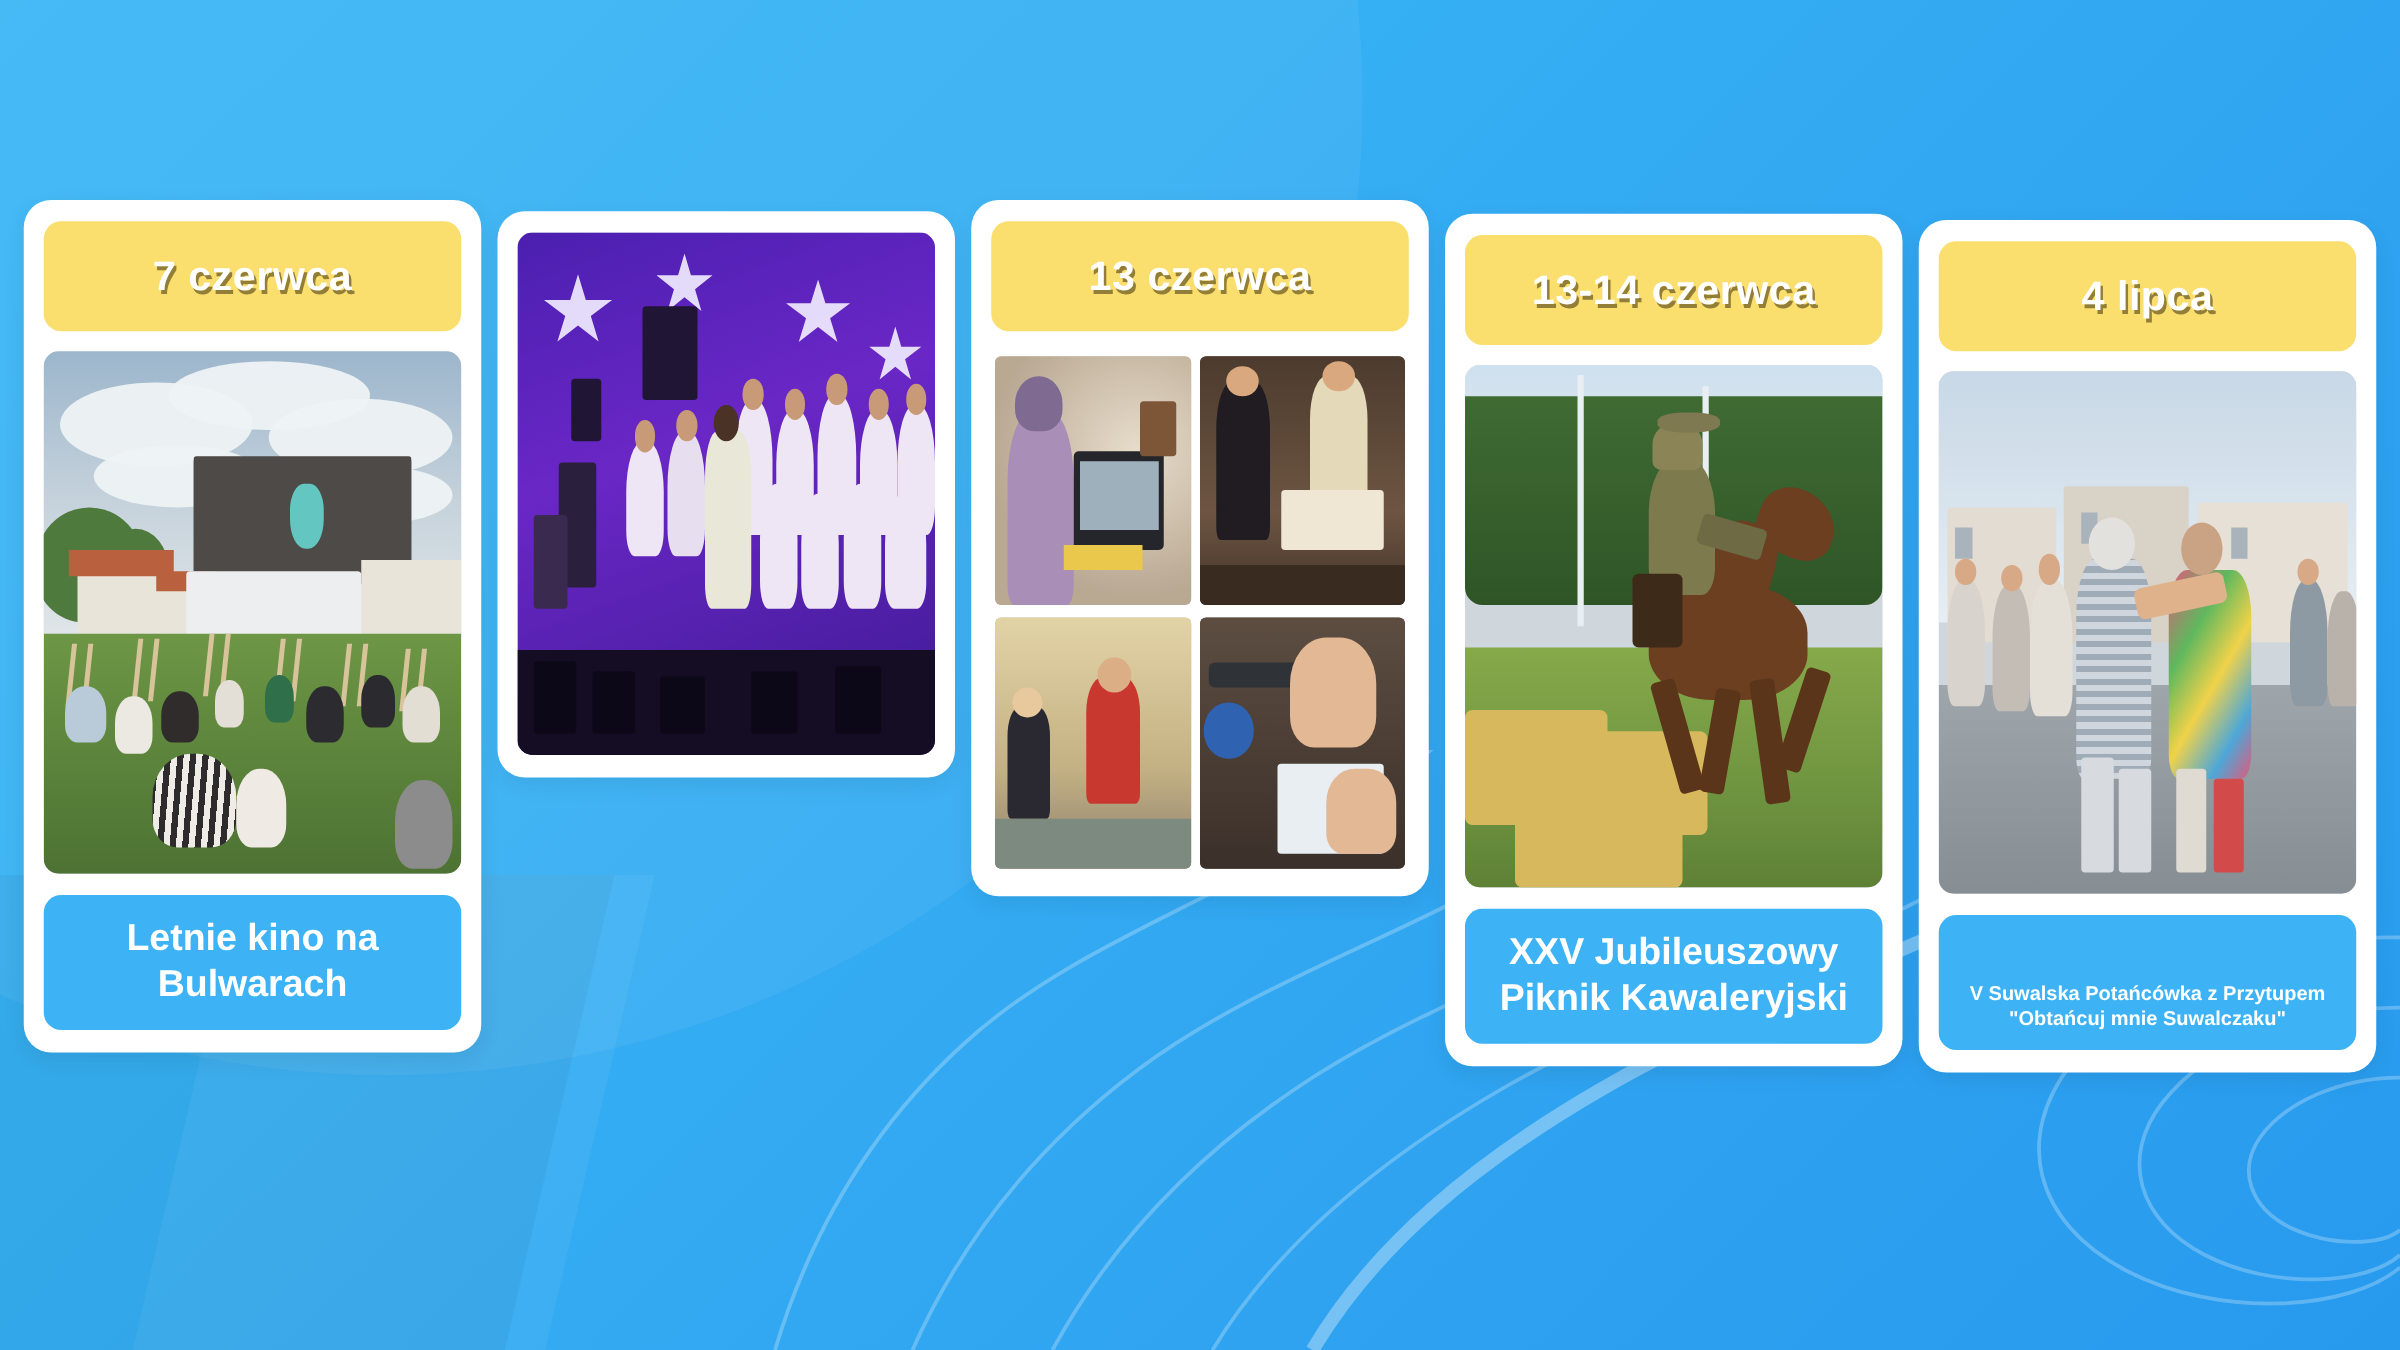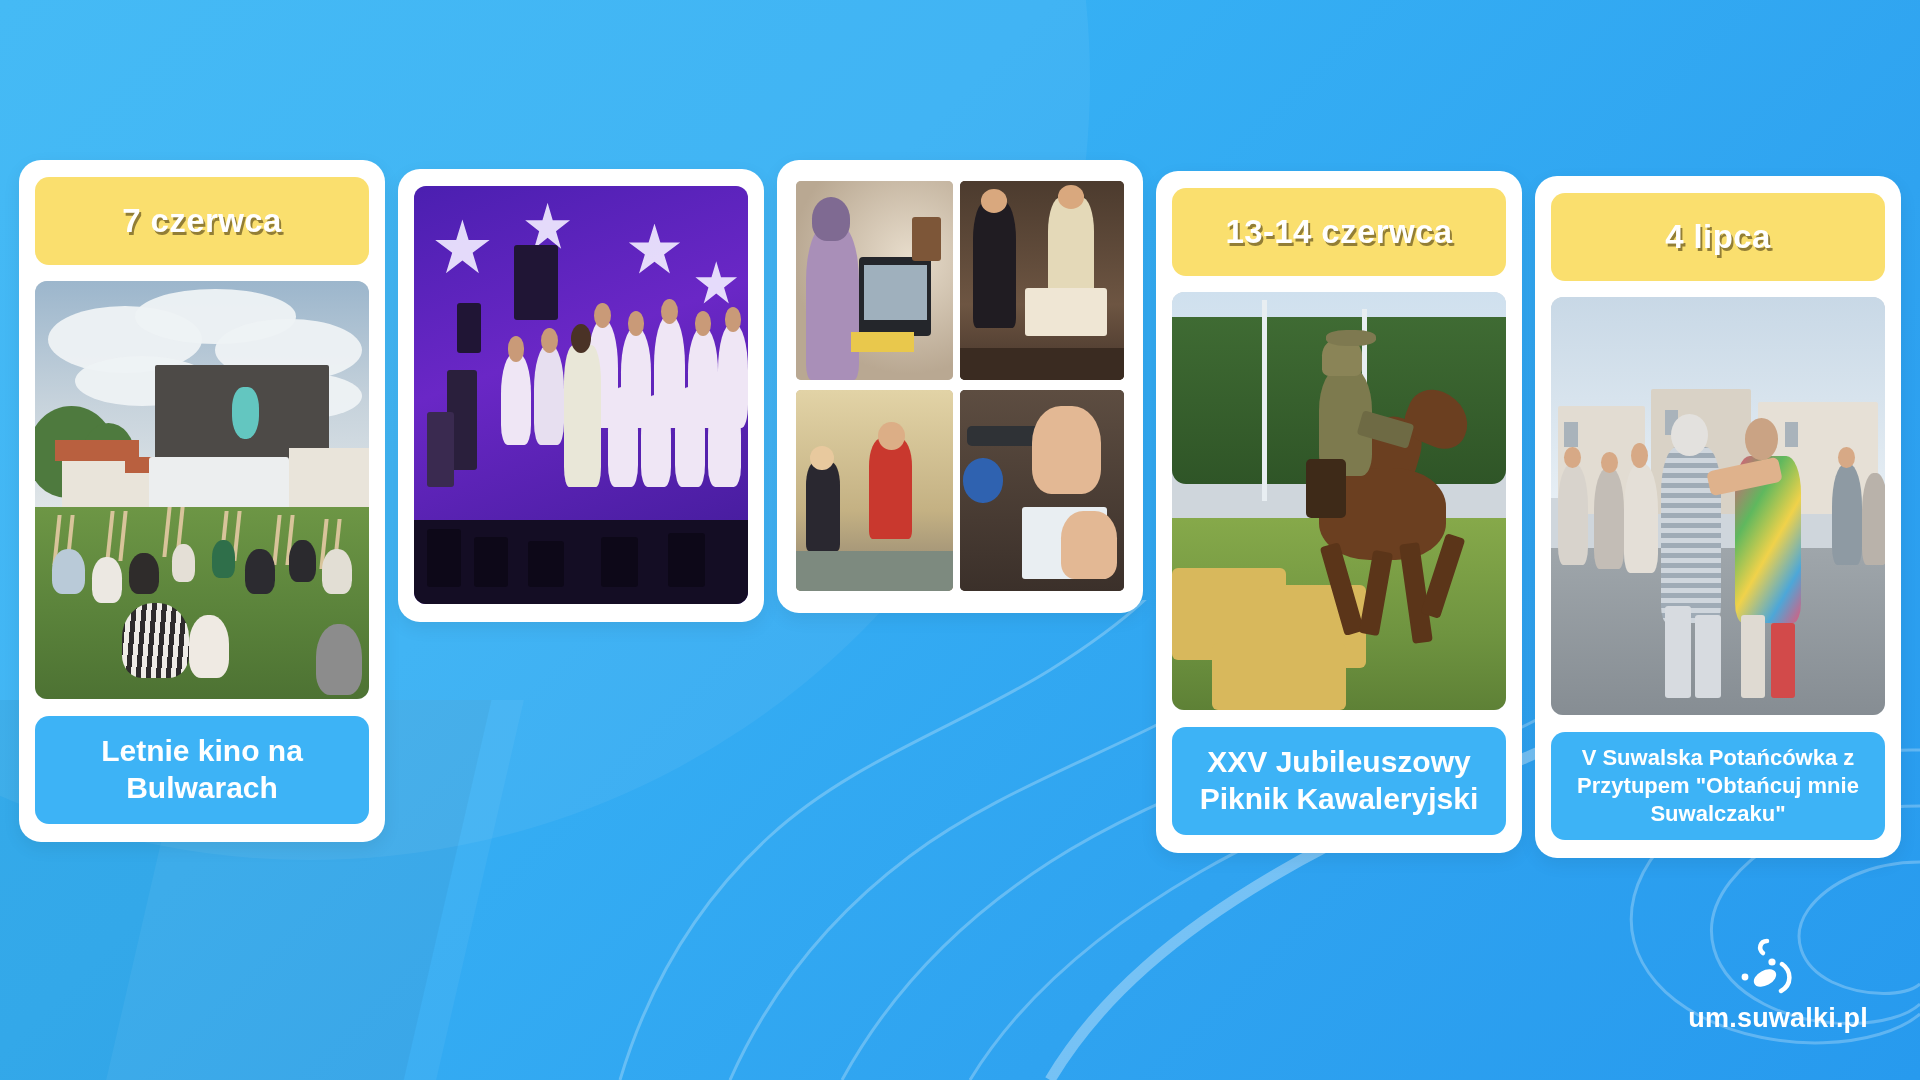"13 czerwca" div.date-chip { html: none -> <div> <span>13 czerwca</span> </div> }
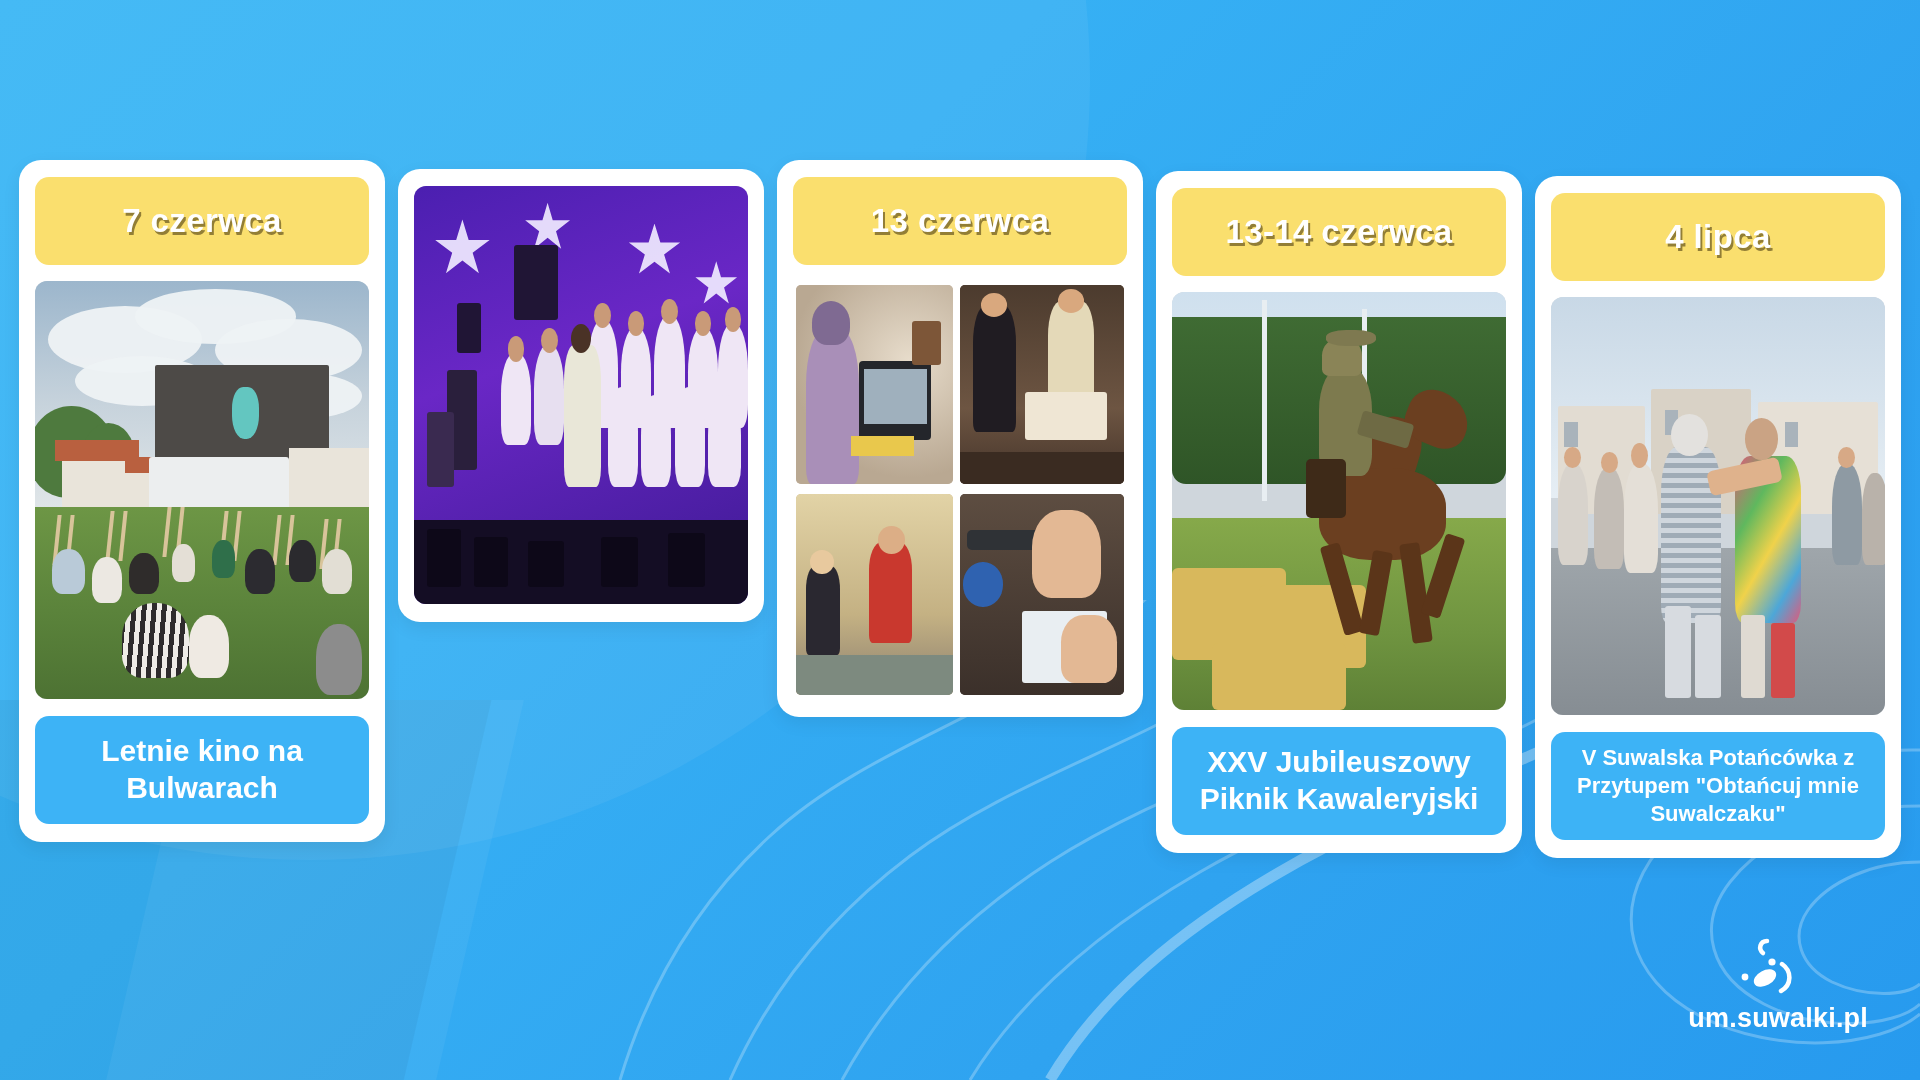"V Suwalska Potańcówka z Przytupem" .title-text.sz-xs { font-size: 22px -> 16px; margin-top: none -> 40px }
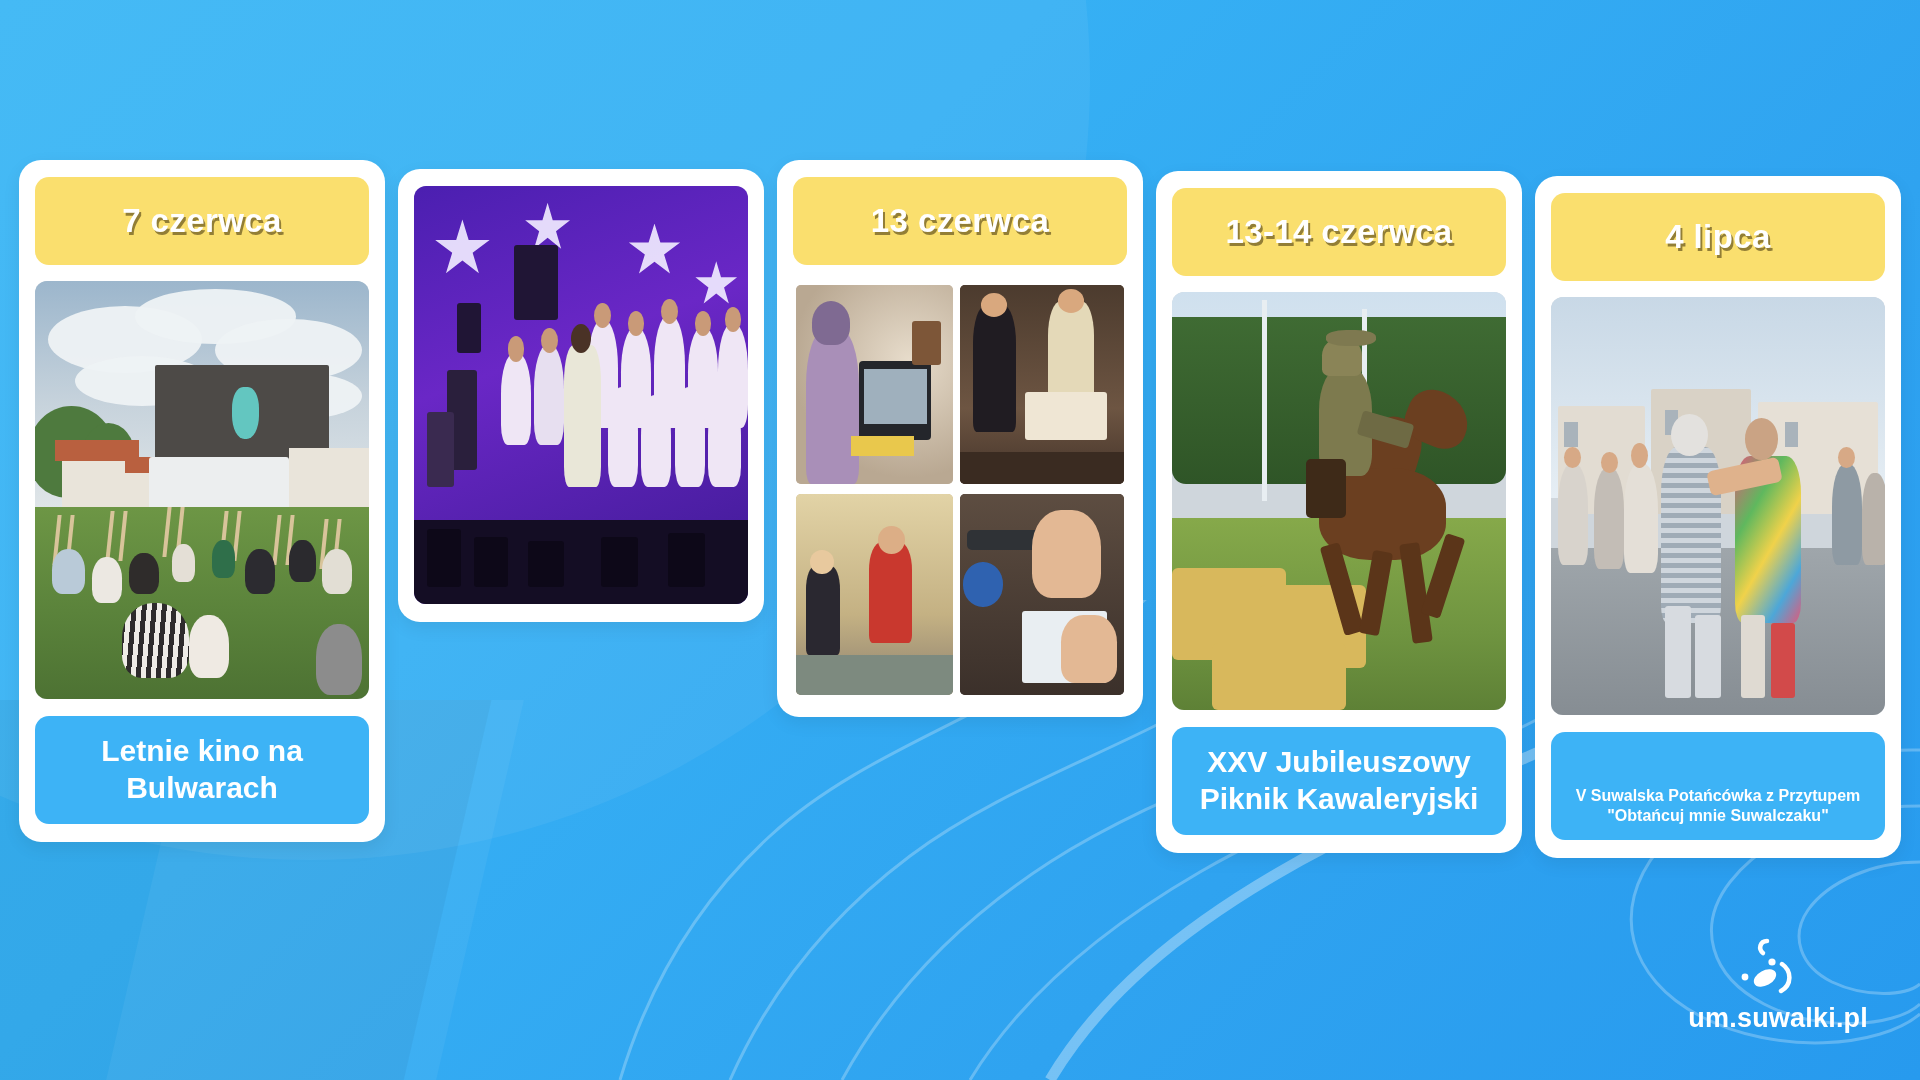"um.suwalki.pl" div.logo { html: <div> <div> <svg> <path></path> <circle></circle> <circle></circle> <ellipse></ellipse> <path></path> </svg> </div> <div>um.suwalki.pl</div> </div> -> none }
